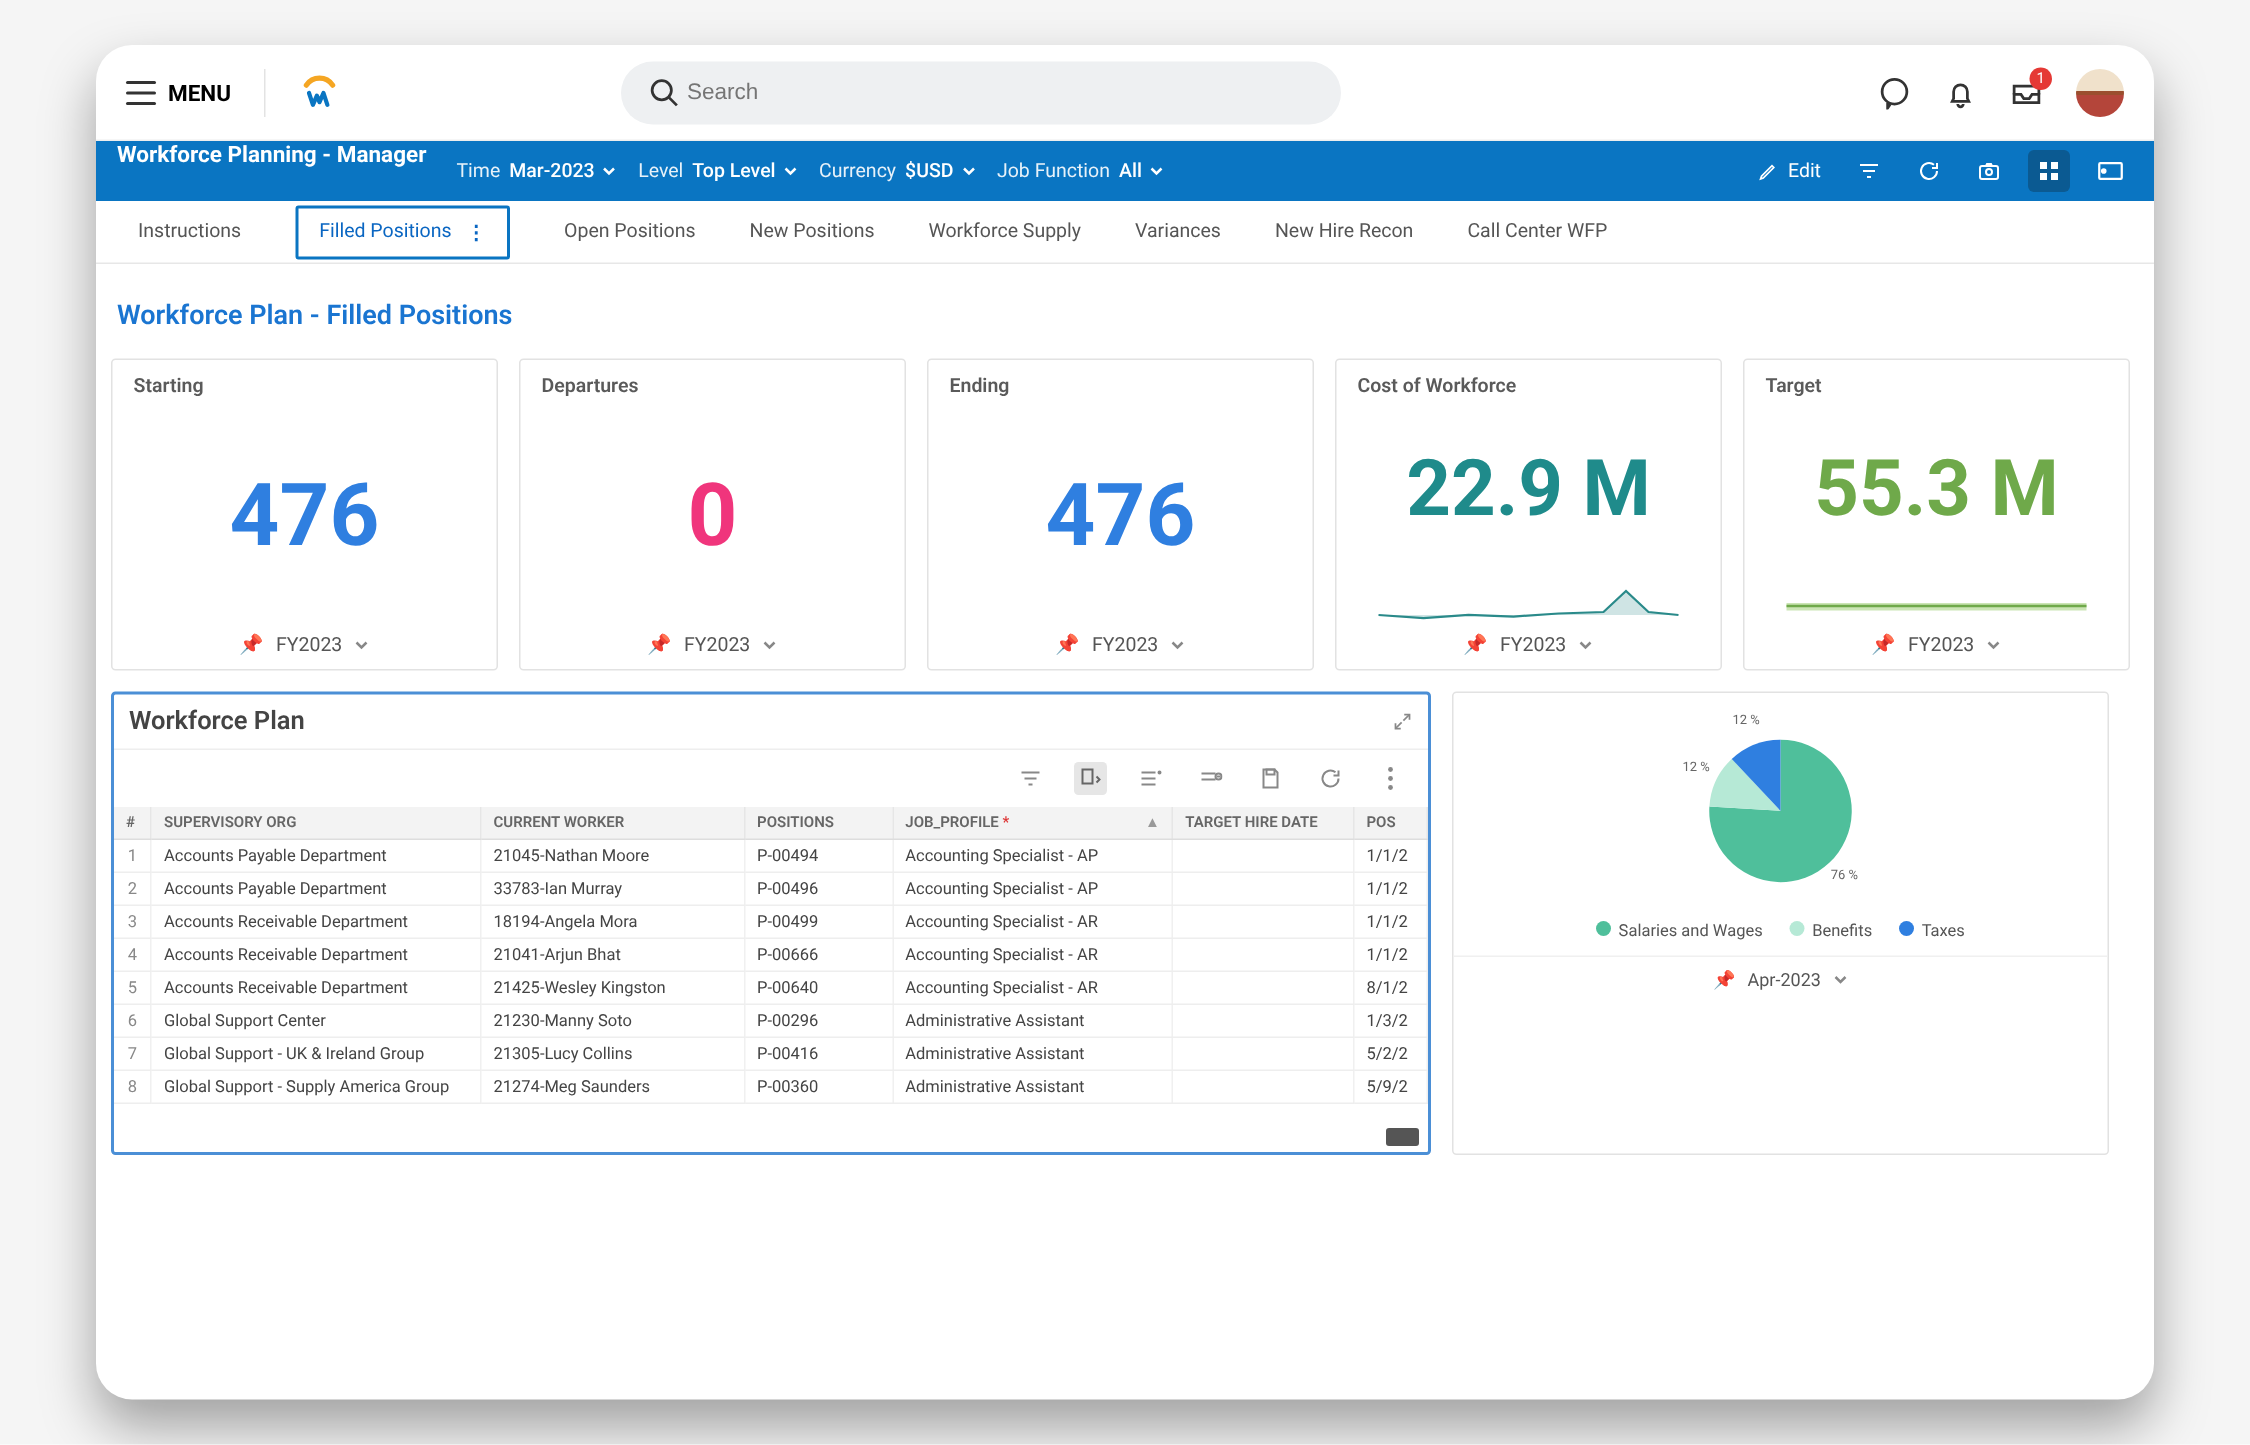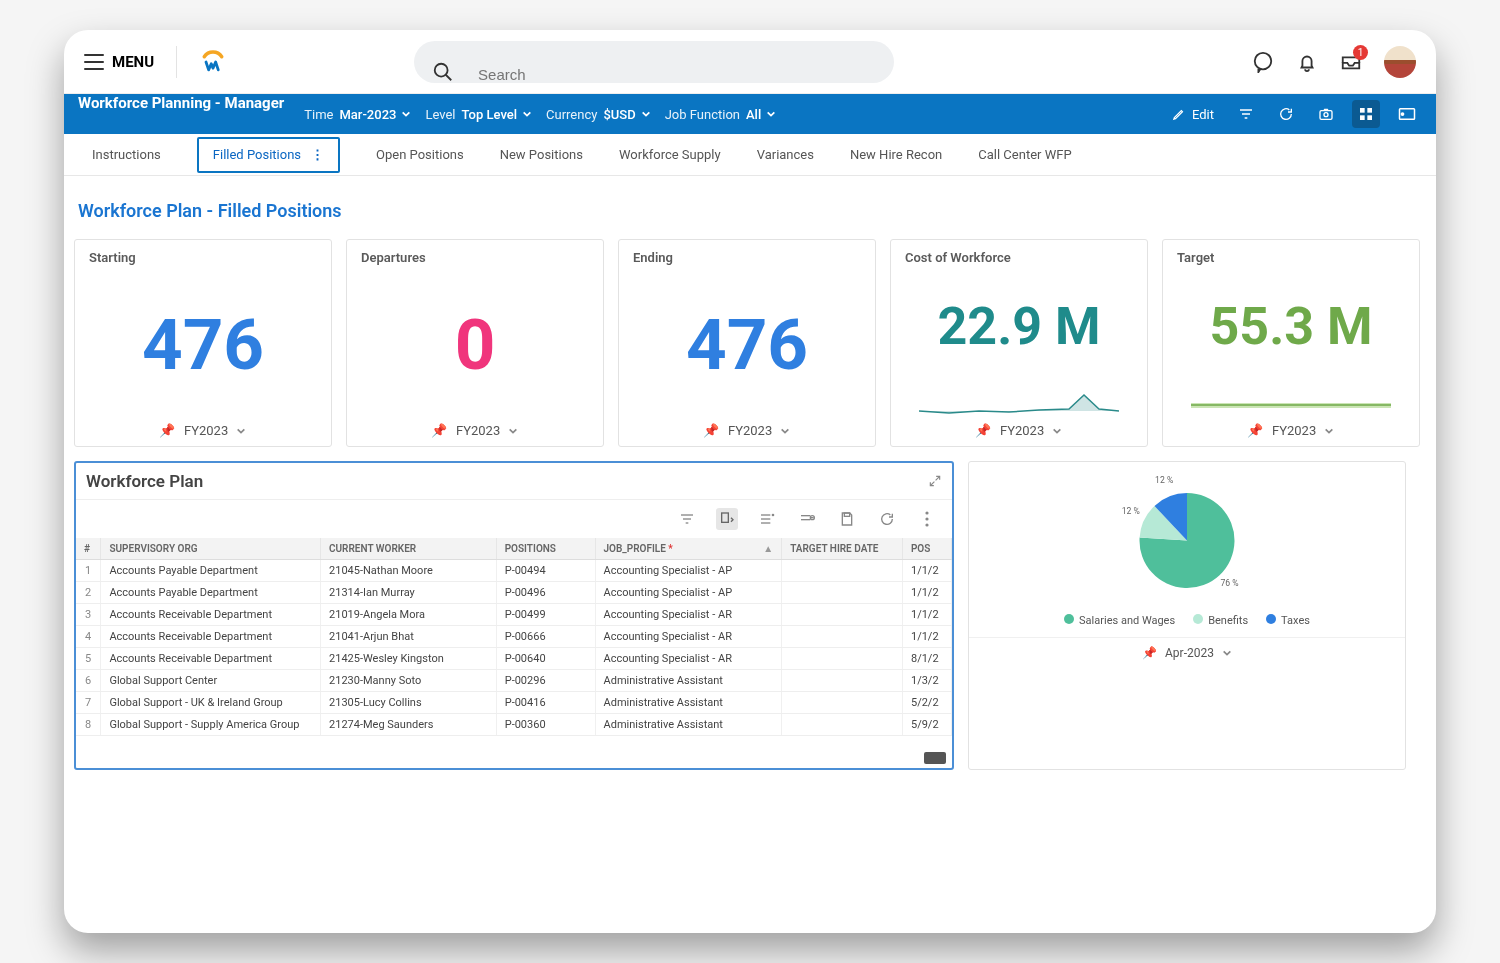"Search" .search { align-items: flex-end -> center; gap: 24px -> 4px }
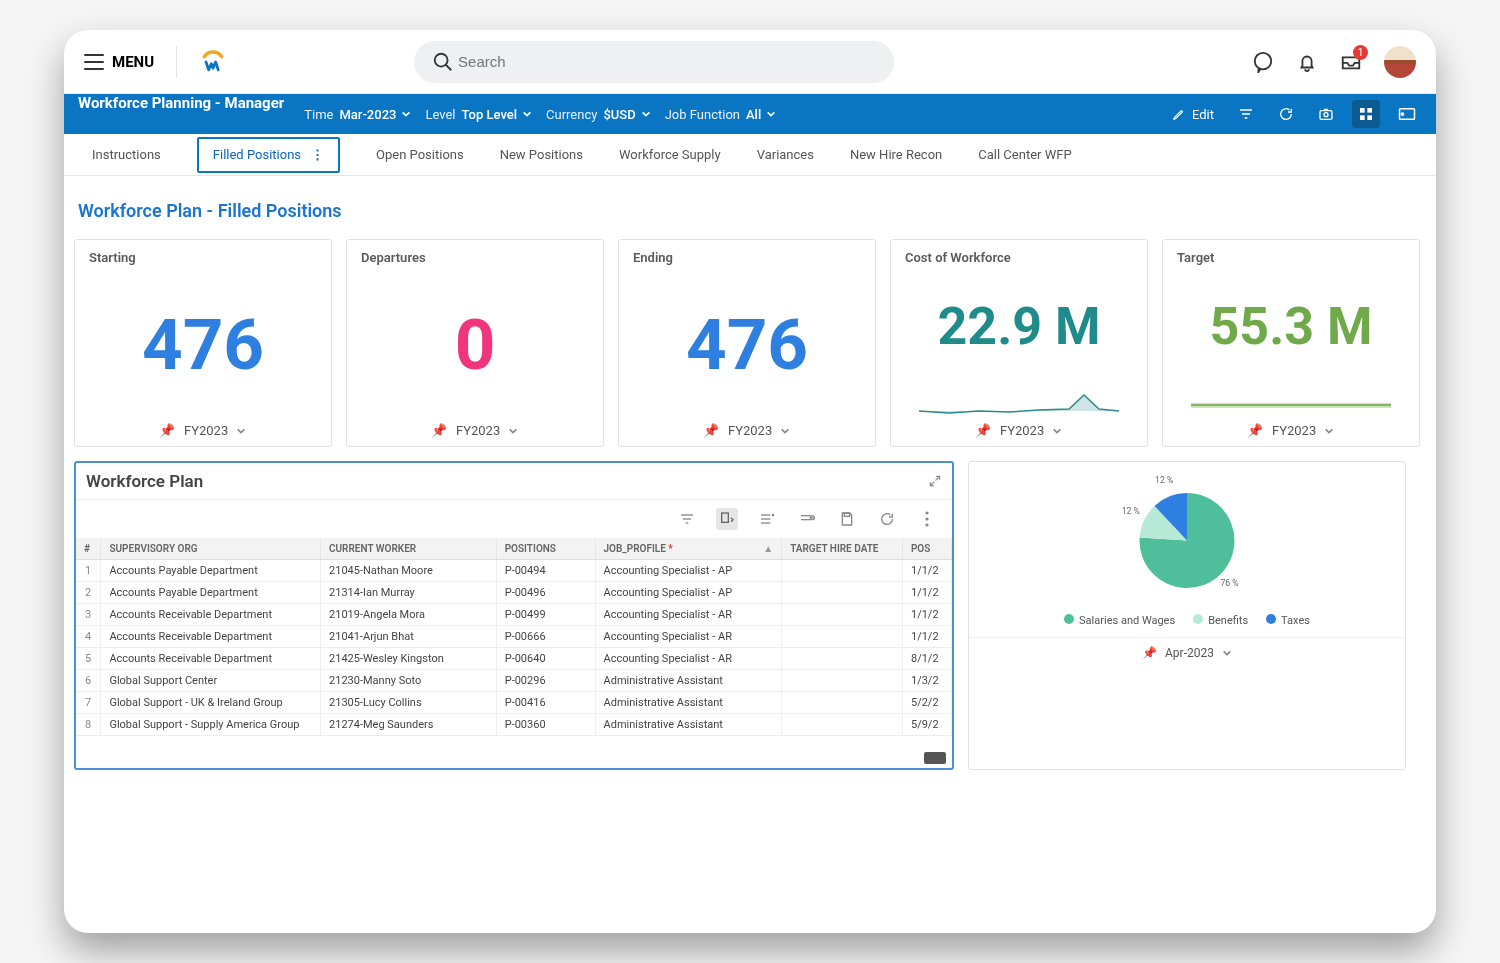"476" .card .big { font-size: 71px -> 58px }
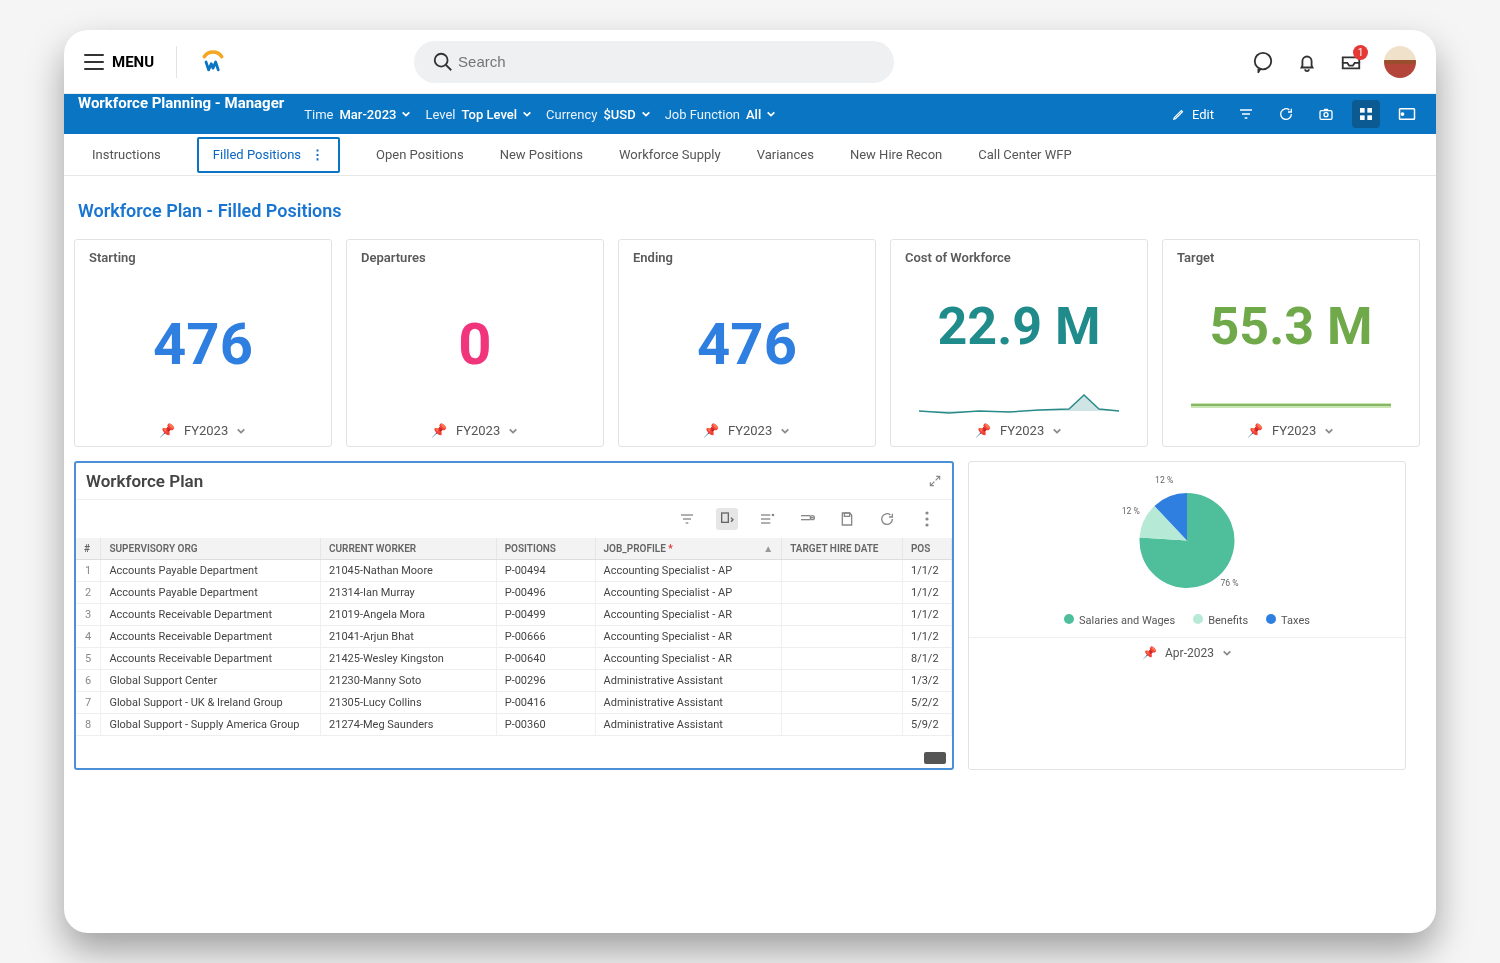"21314-Ian Murray" td { text: 21314-Ian -> 33783-Ian }
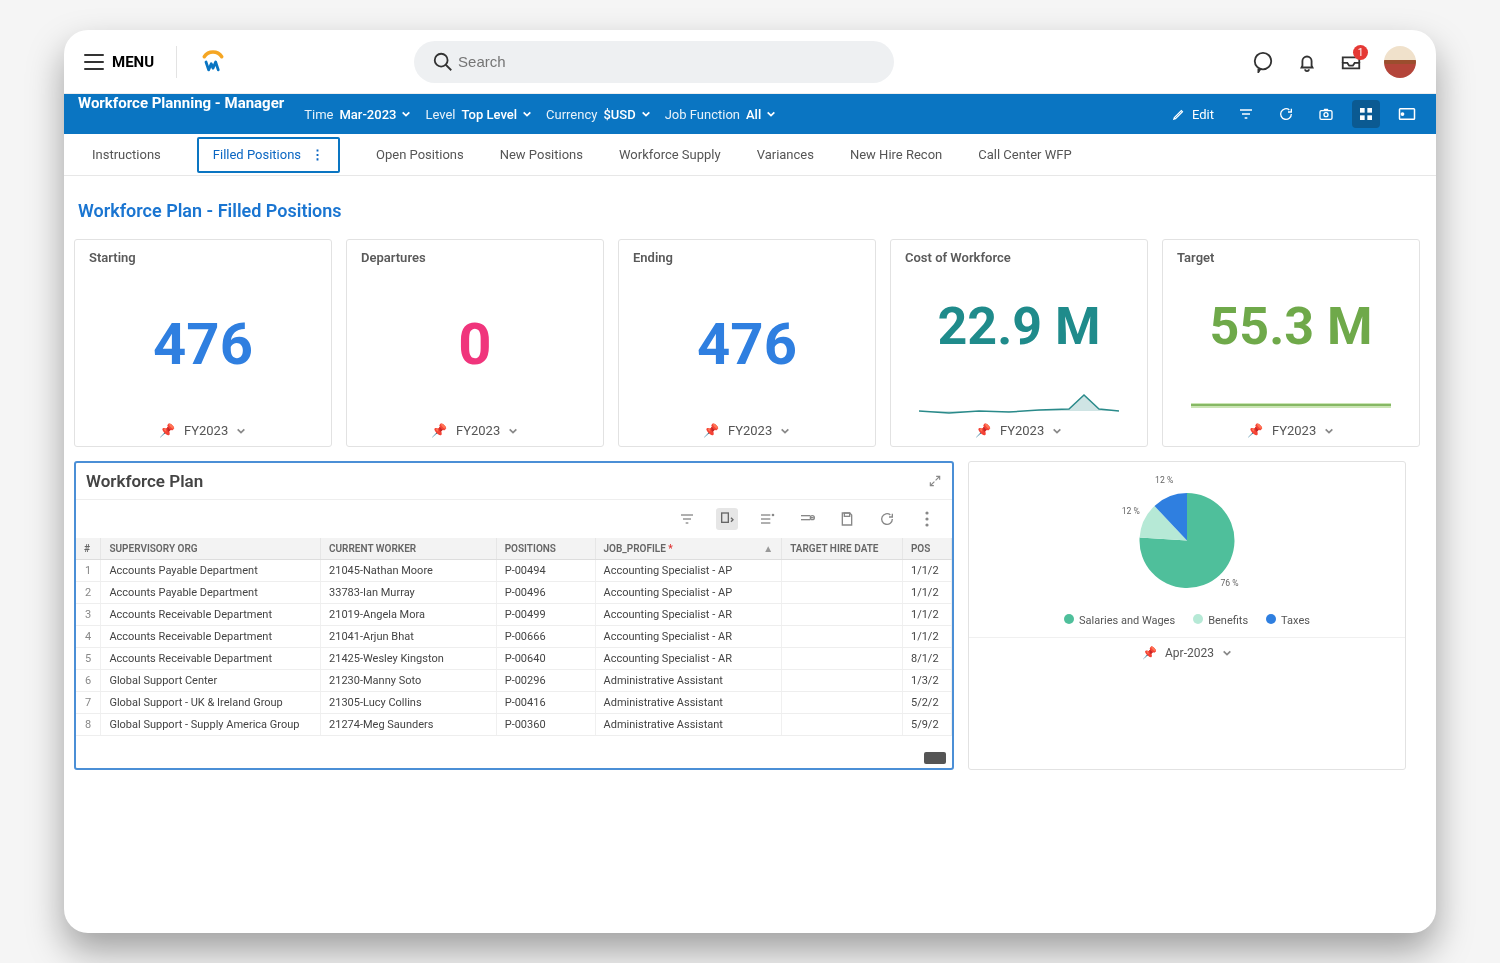"21019-Angela Mora" td { text: 21019-Angela -> 18194-Angela }
